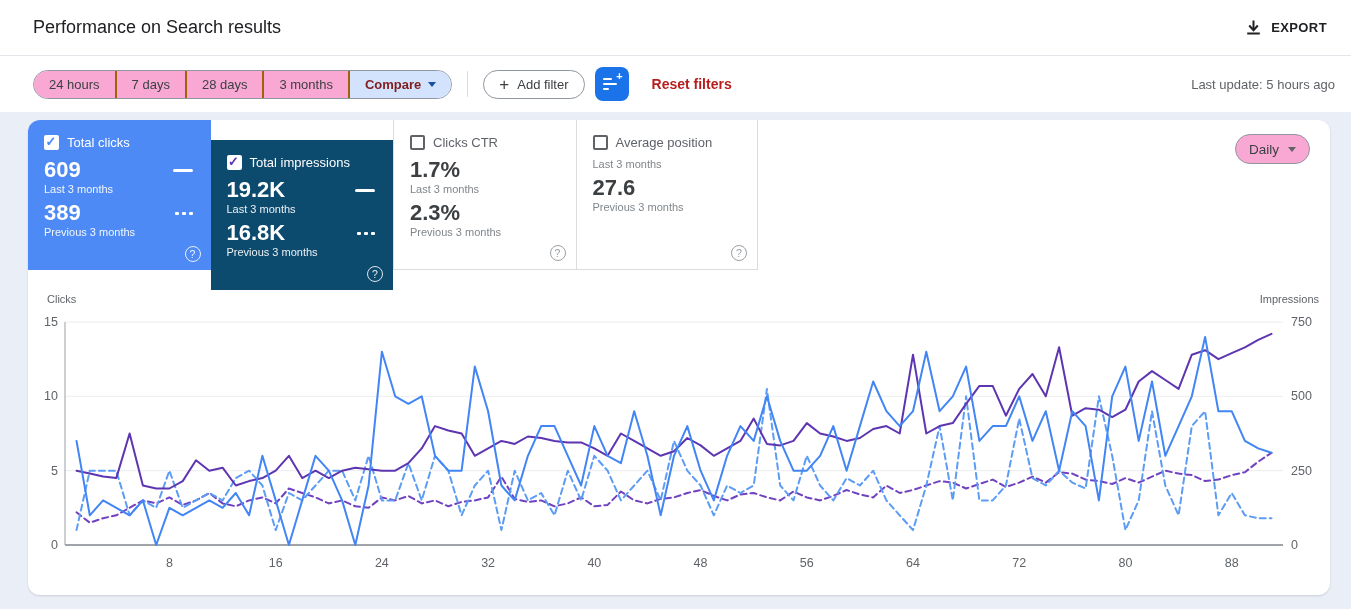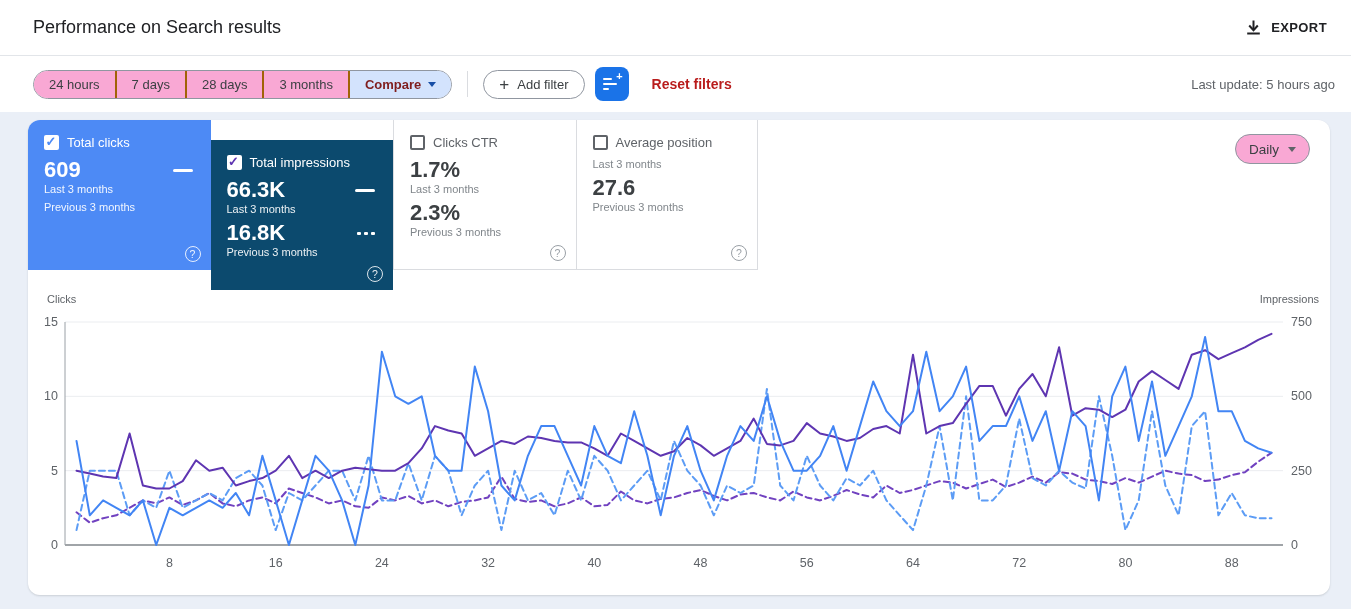"66.3K" span.val { text: 66.3K -> 19.2K }
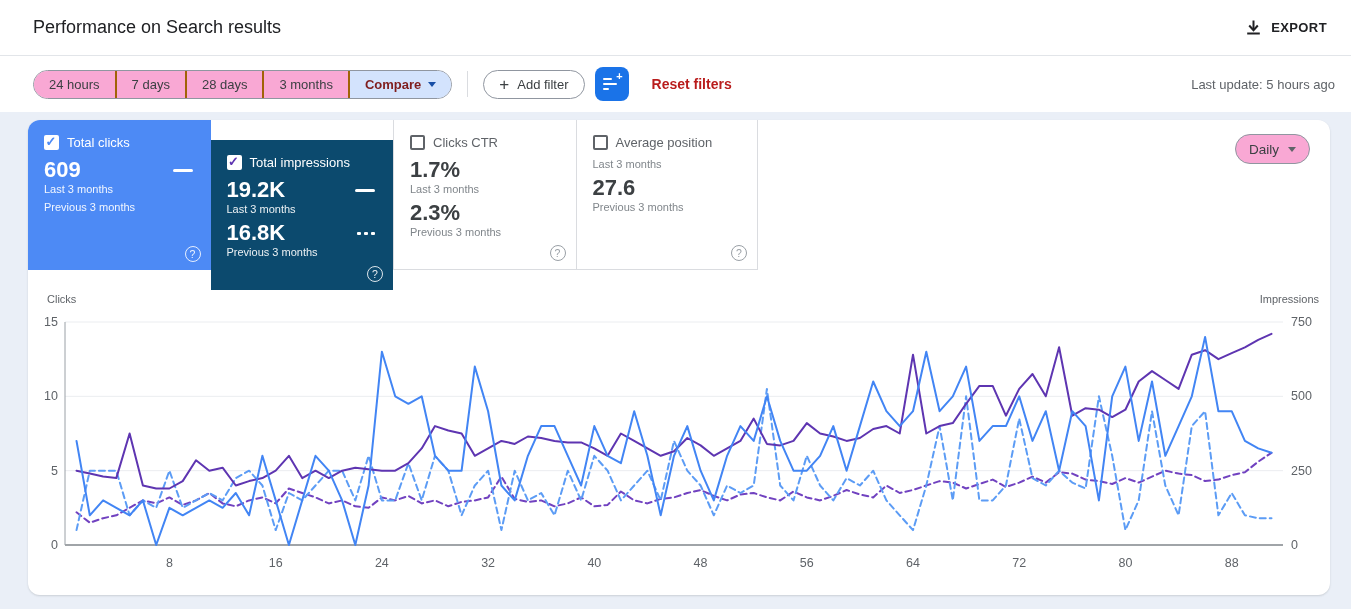"389" div.vrow { html: none -> <div> <span>389</span> <span> <i></i> <i></i> <i></i> </span> </div> }
